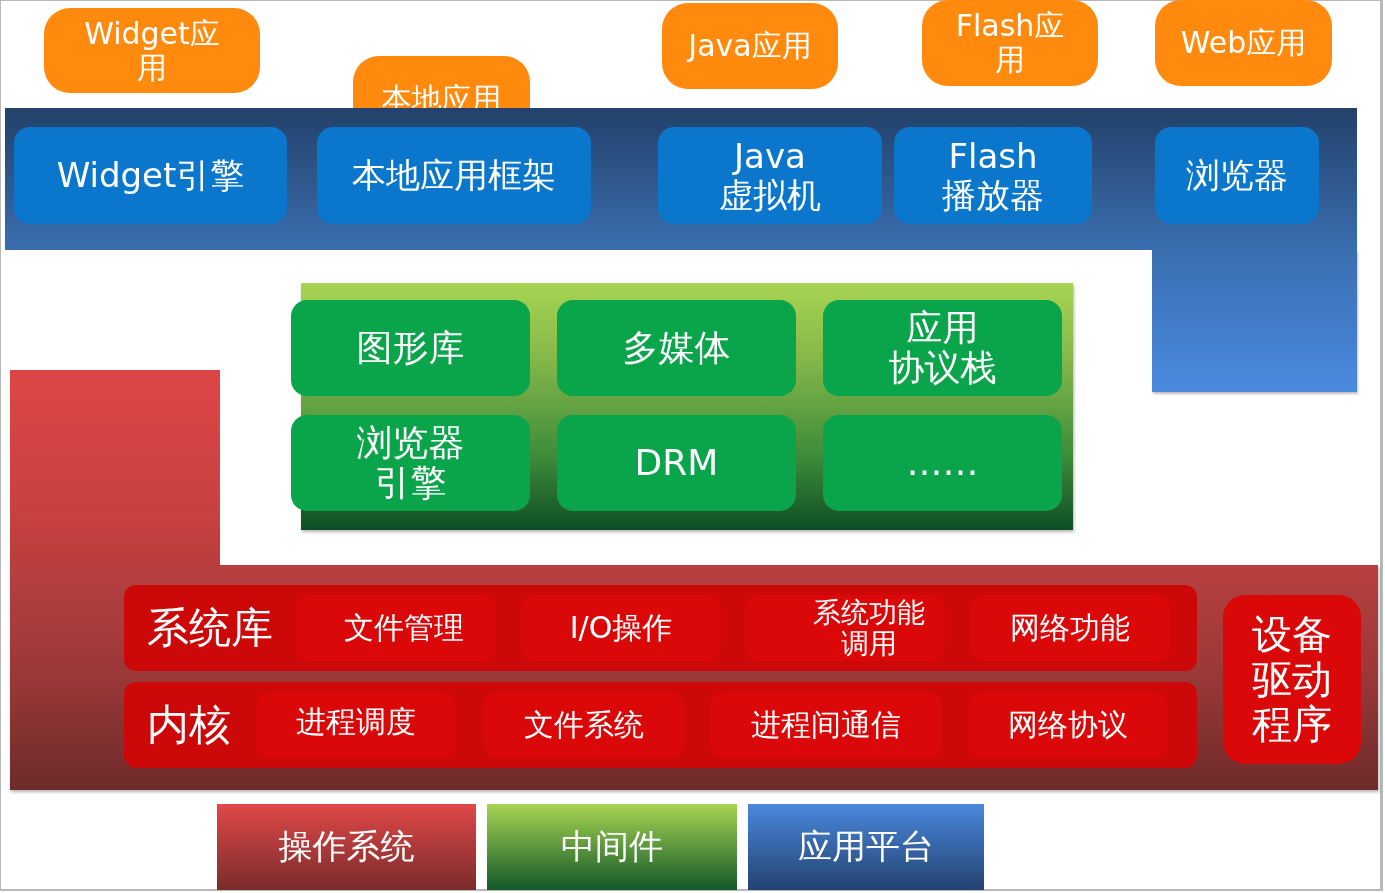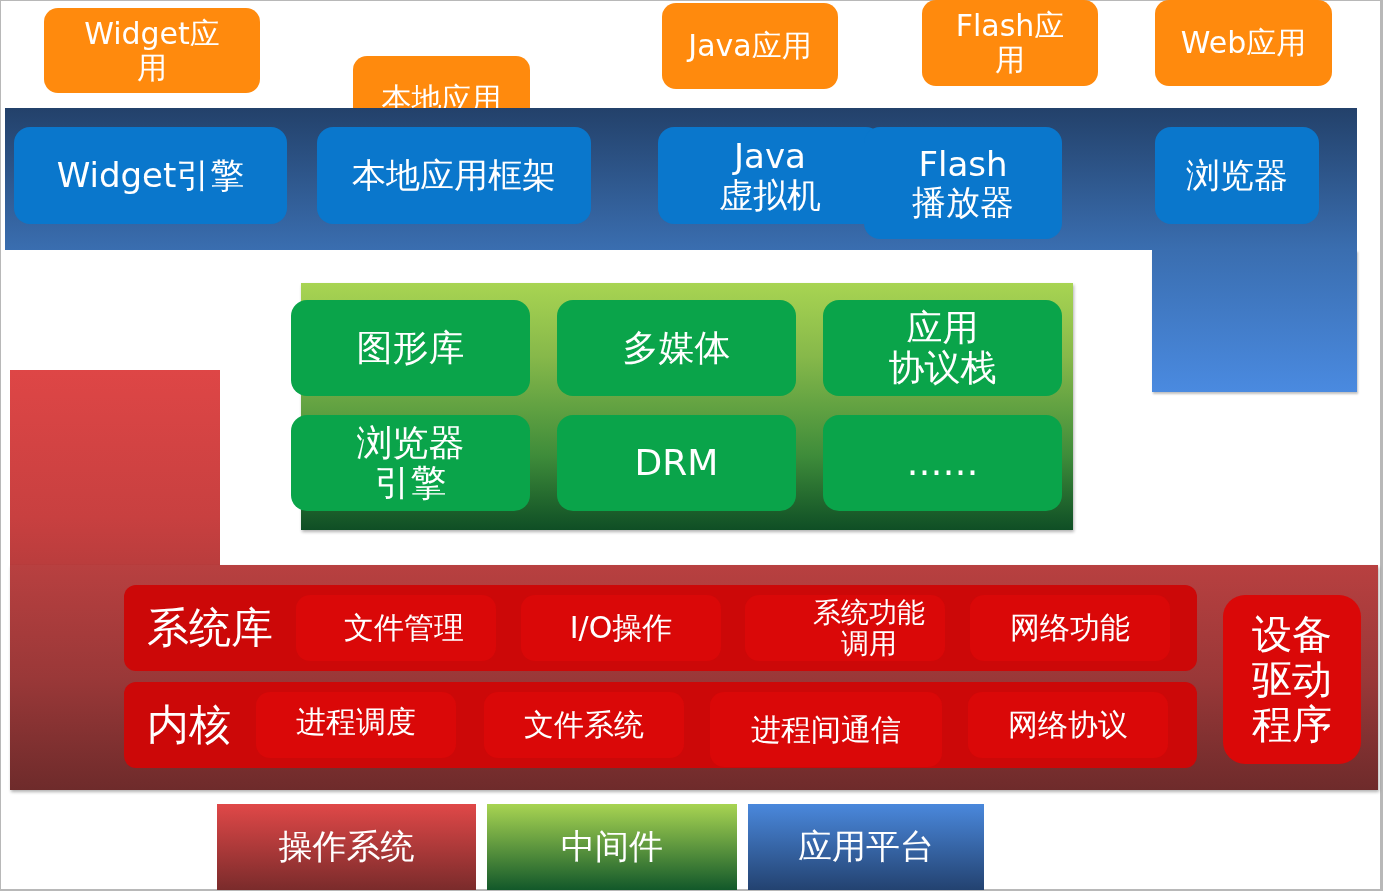"Widget应" .app { border-radius: 14px -> 26px }
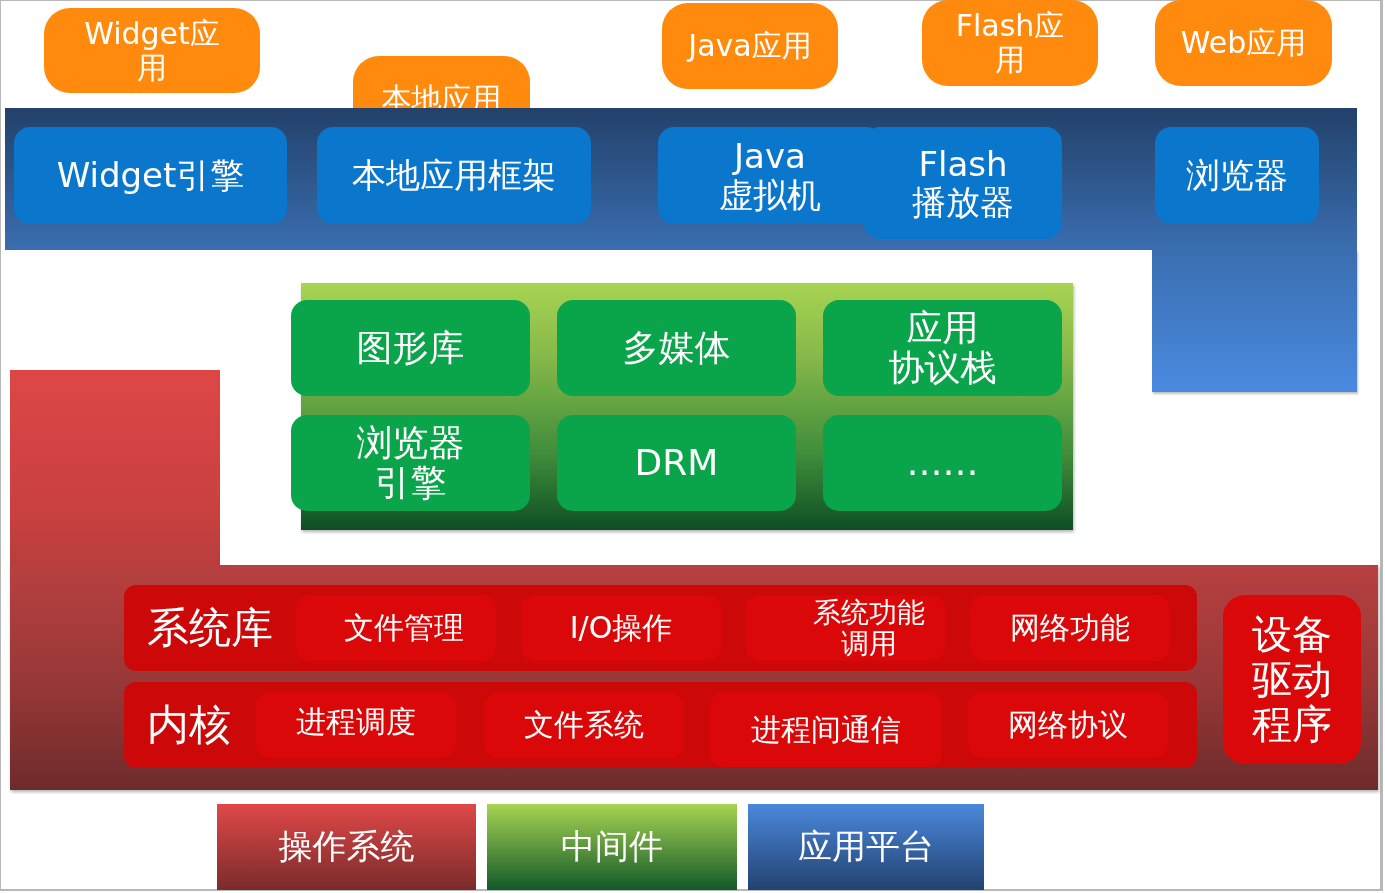"Flash" div.box { height: 112px -> 97px; left: 864px -> 894px }
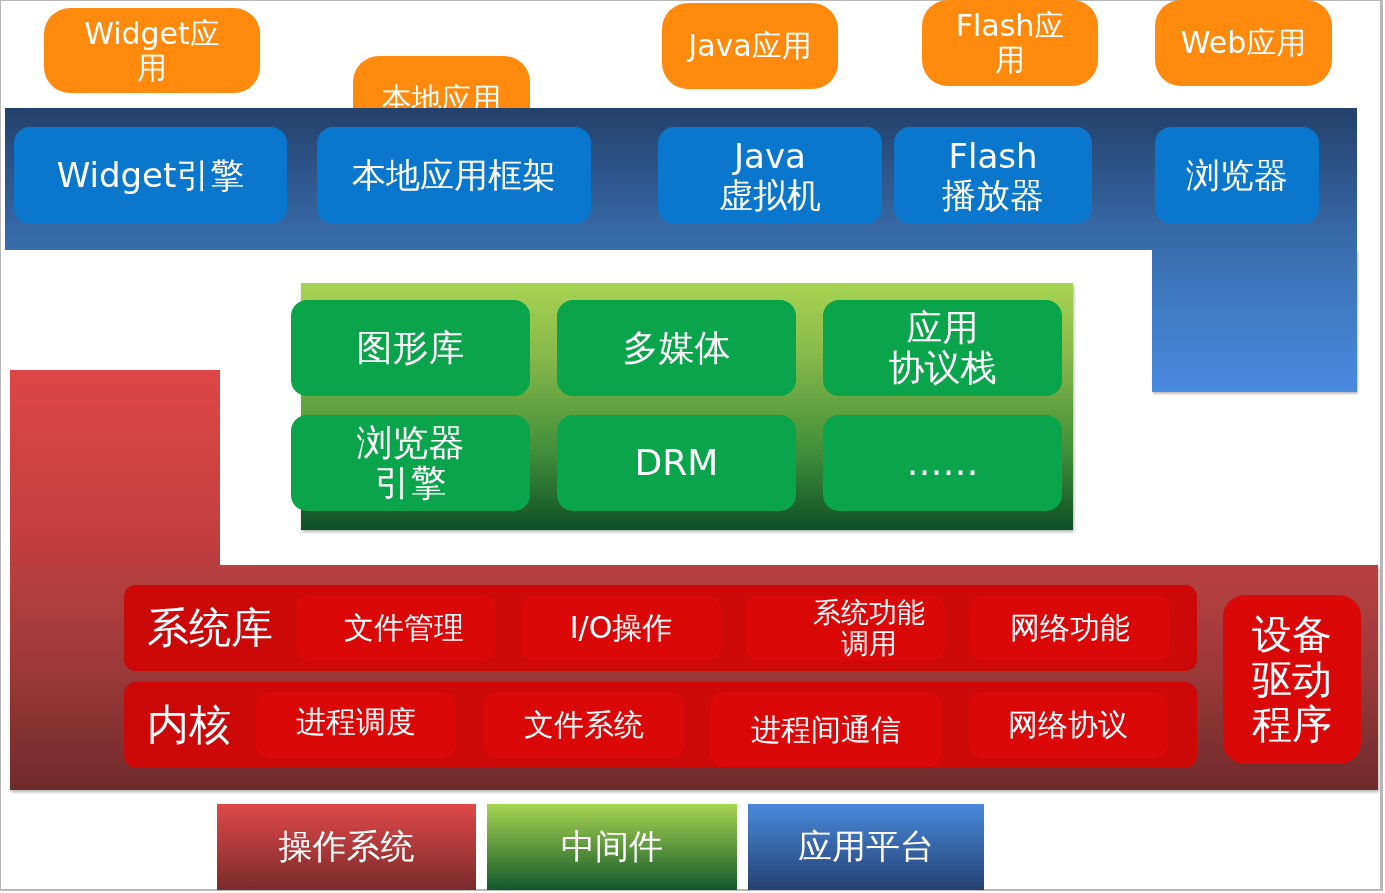"进程间通信" div.box { height: 75px -> 66px }
